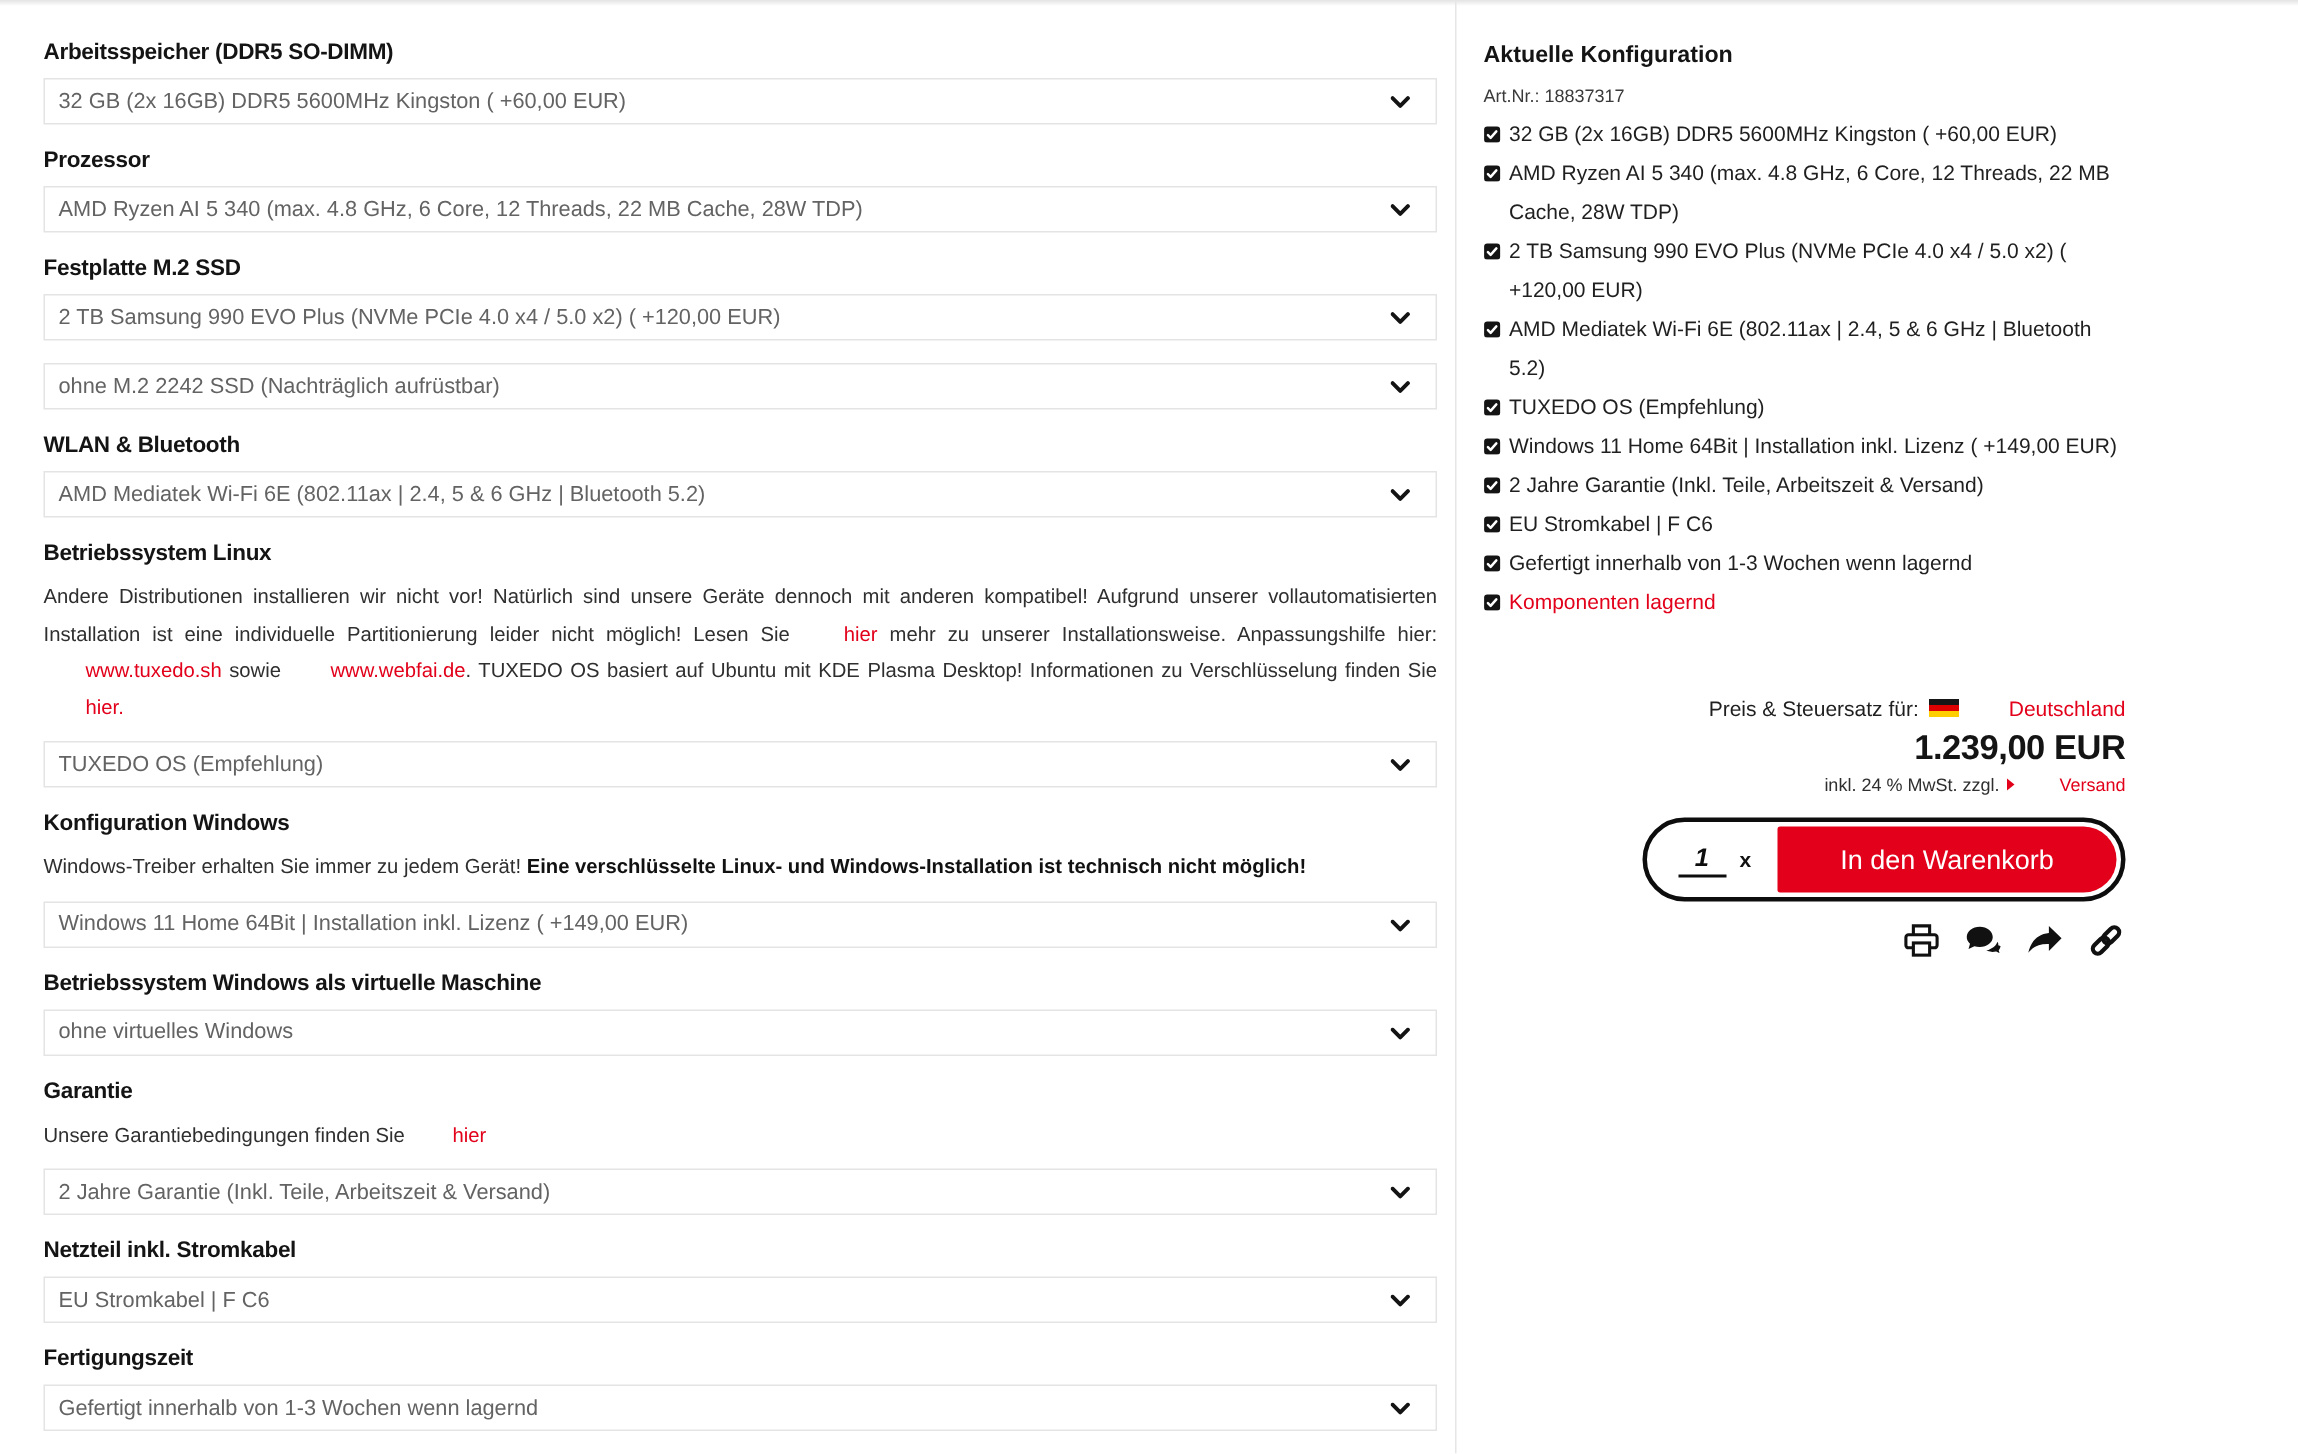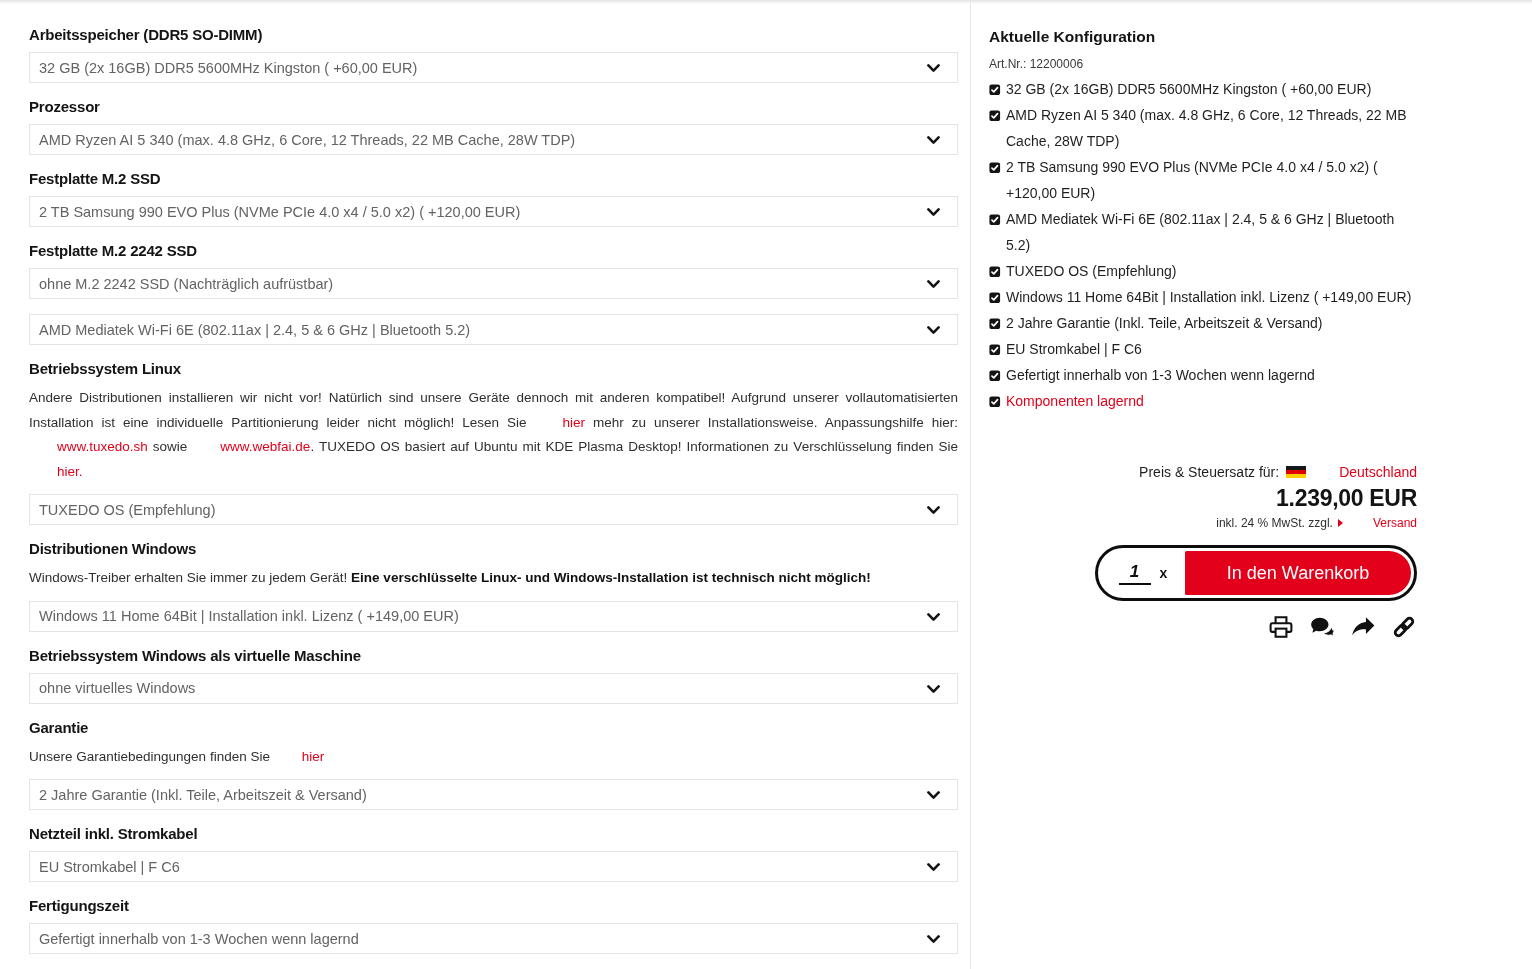"Art.Nr.: 12200006" div.artnr { text: 12200006 -> 18837317 }
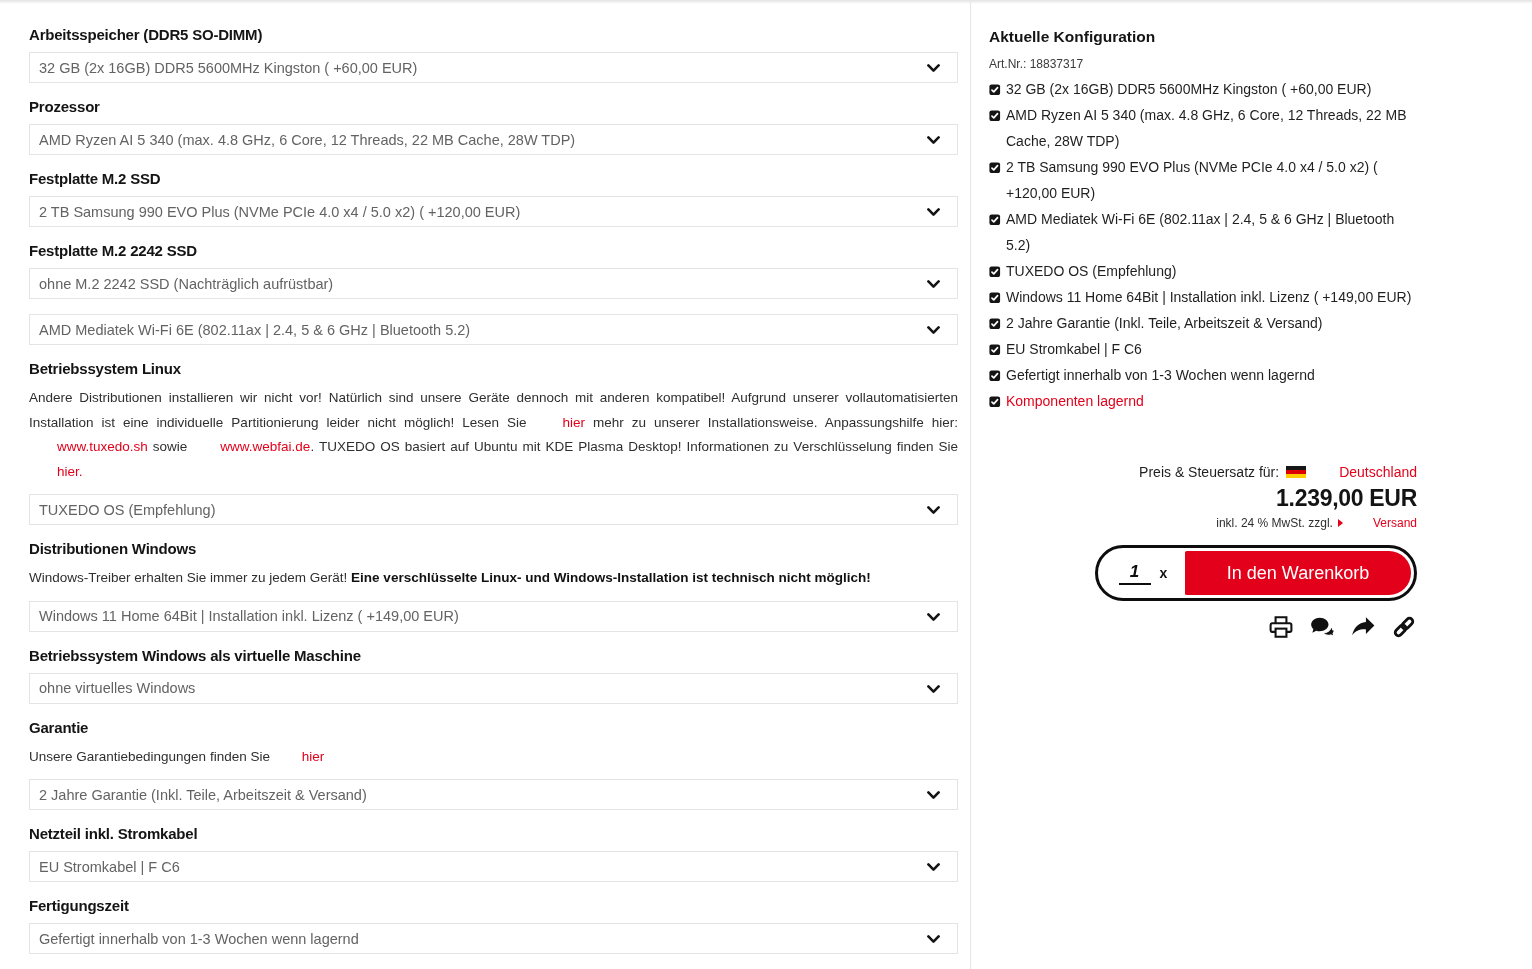"Festplatte M.2 2242 SSD" h3.section-title { html: <h3>Festplatte M.2 2242 SSD</h3> -> none }
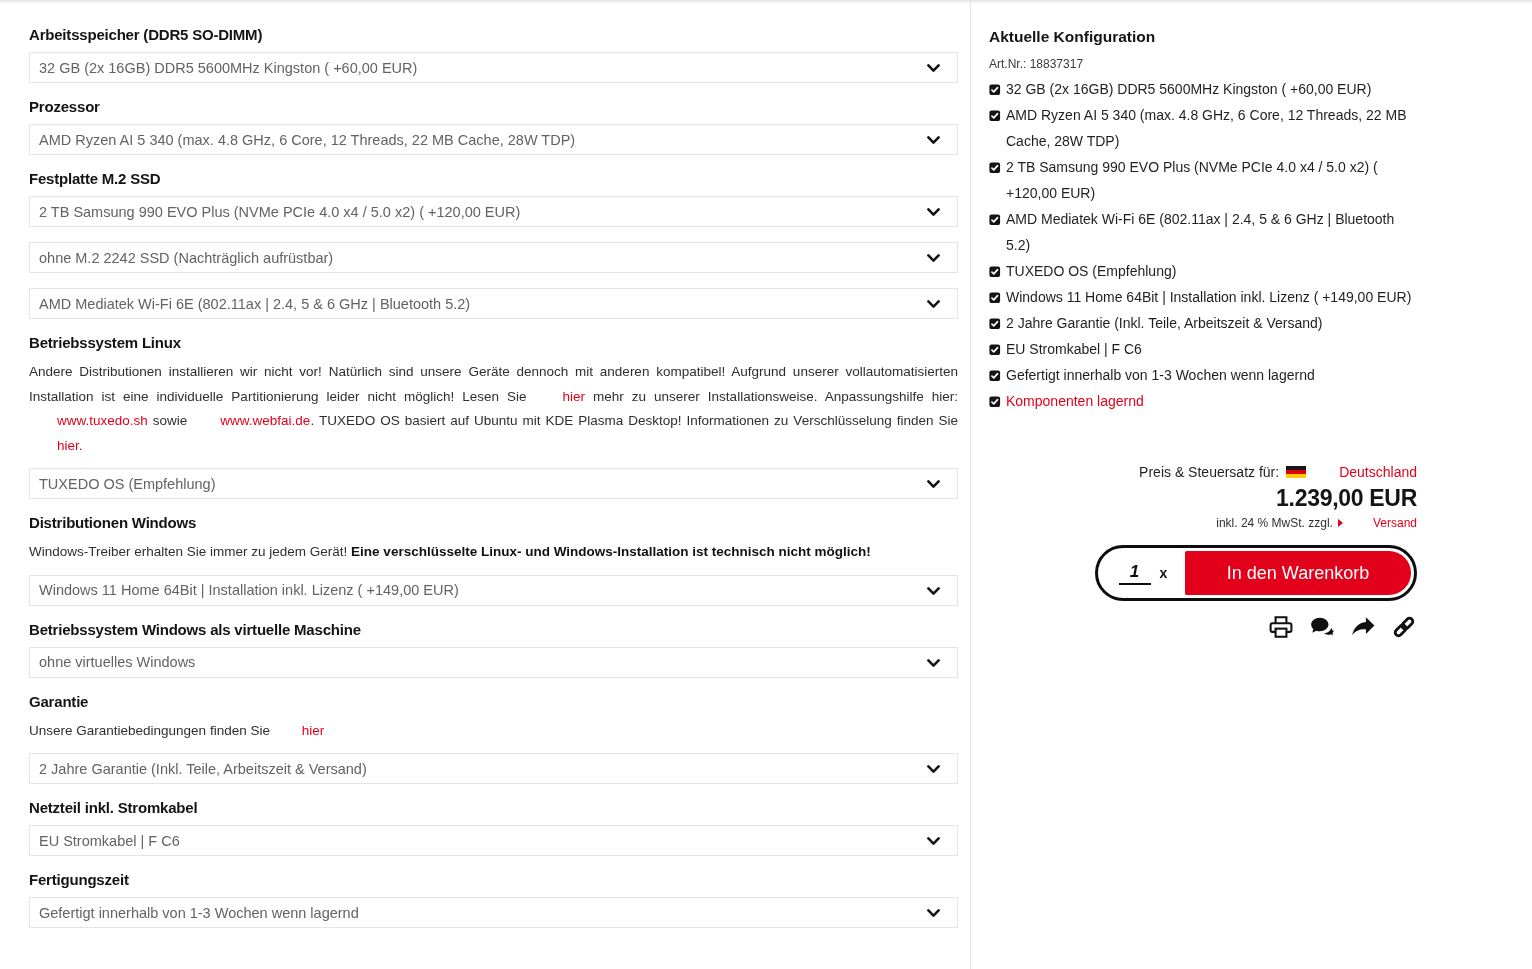"WLAN & Bluetooth" h3.section-title { html: none -> <h3>WLAN &amp; Bluetooth</h3> }
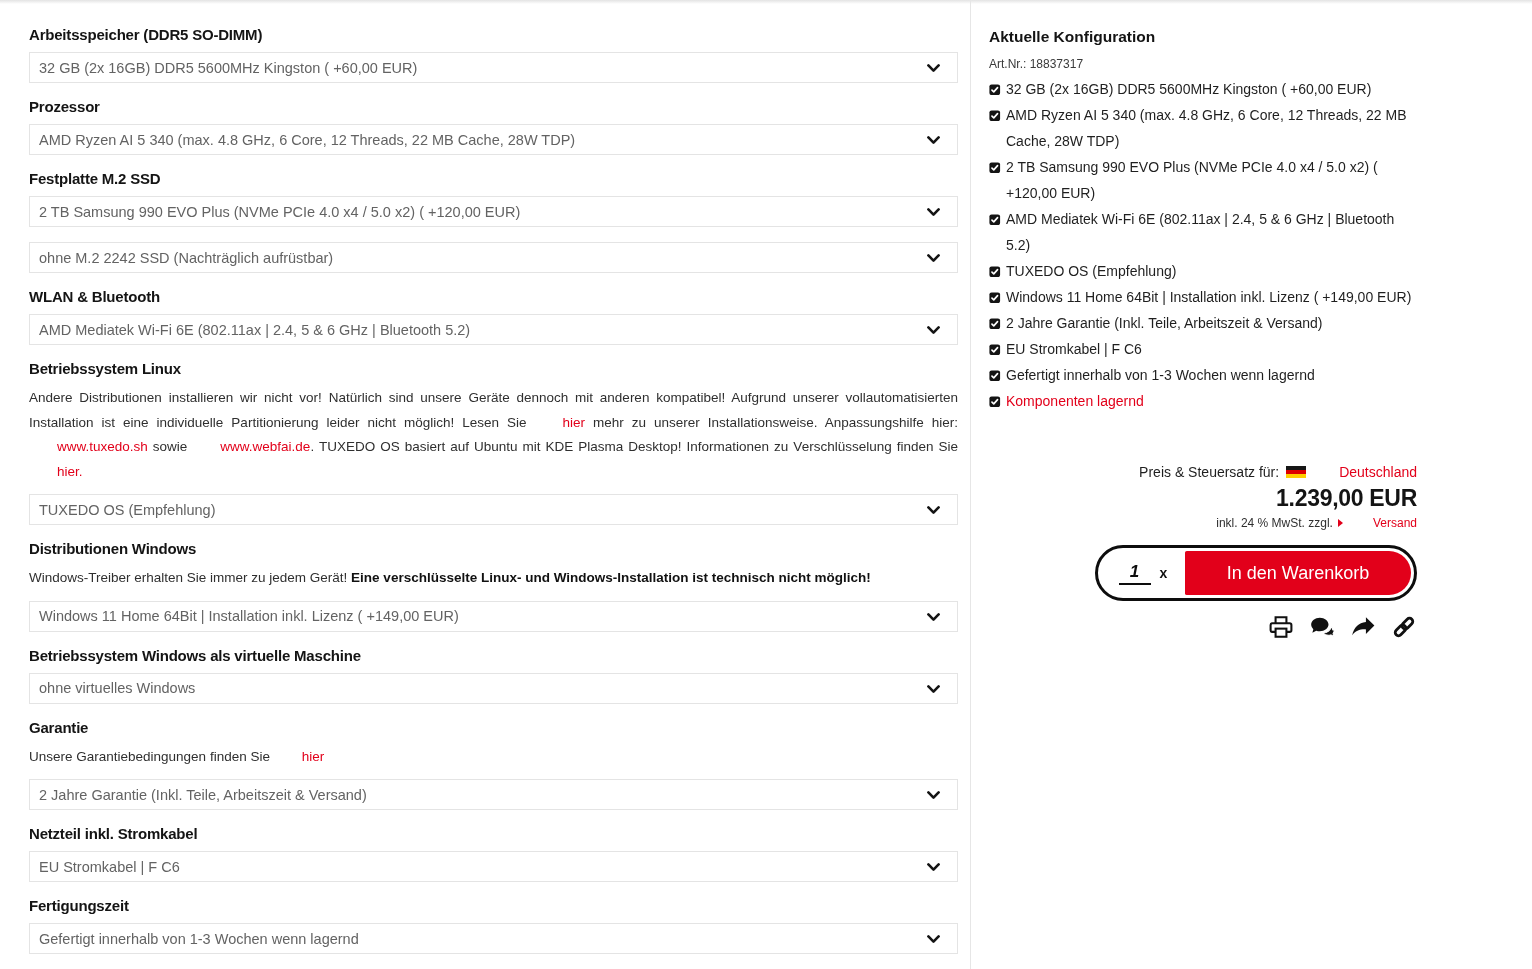"Distributionen Windows" h3.section-title { text: Distributionen -> Konfiguration }
